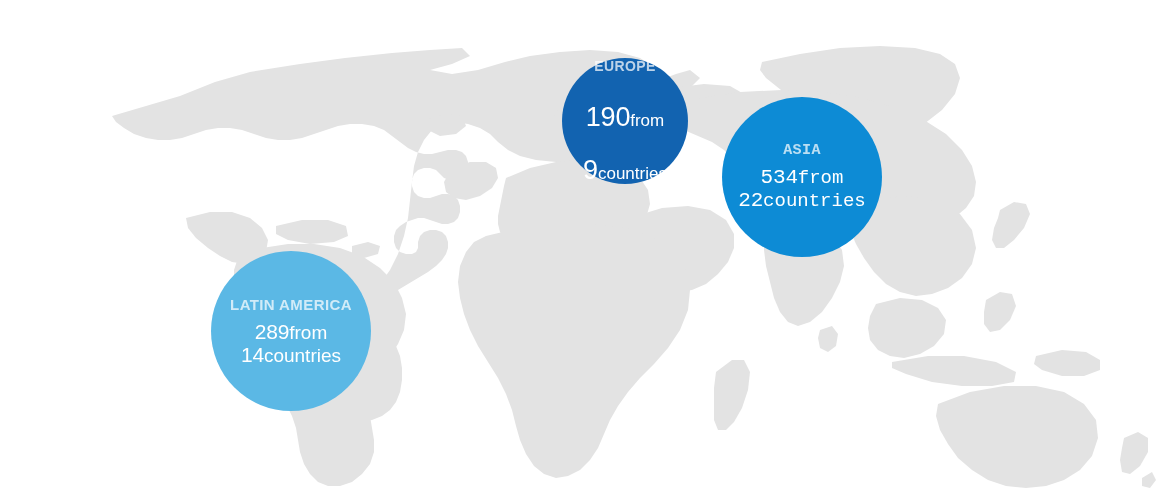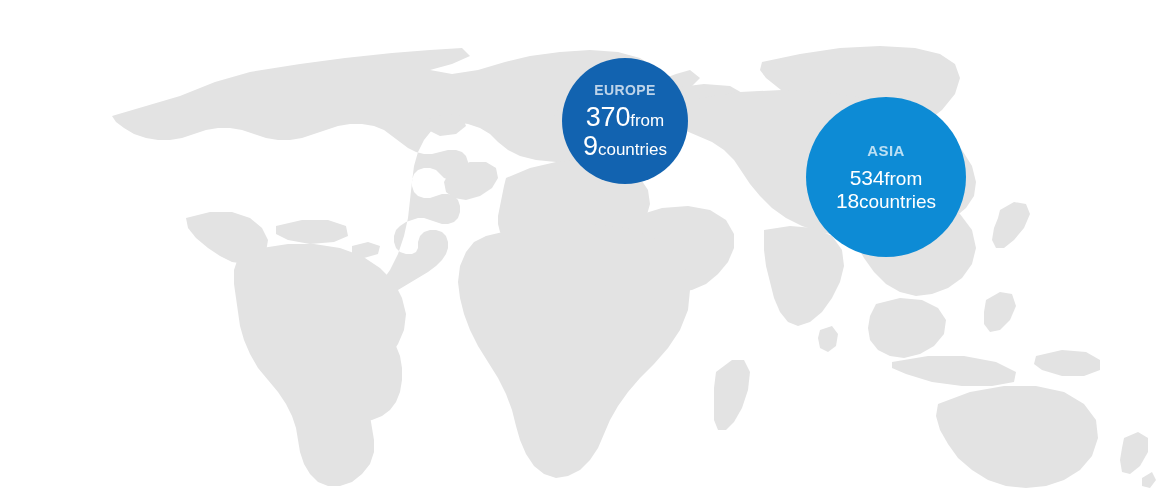"EUROPE" #bubble-europe { gap: none -> 24px }
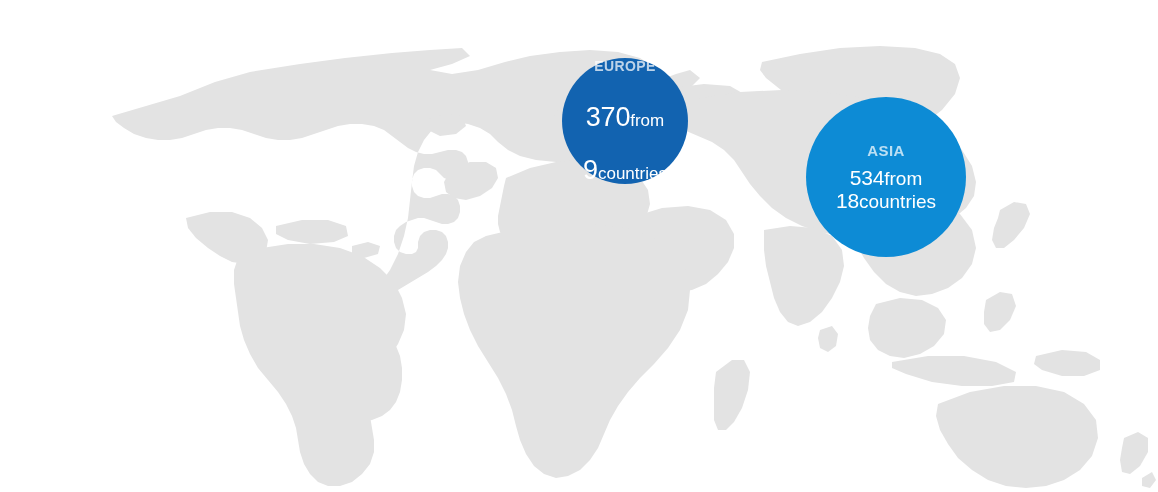"370" span.num { text: 370 -> 190 }
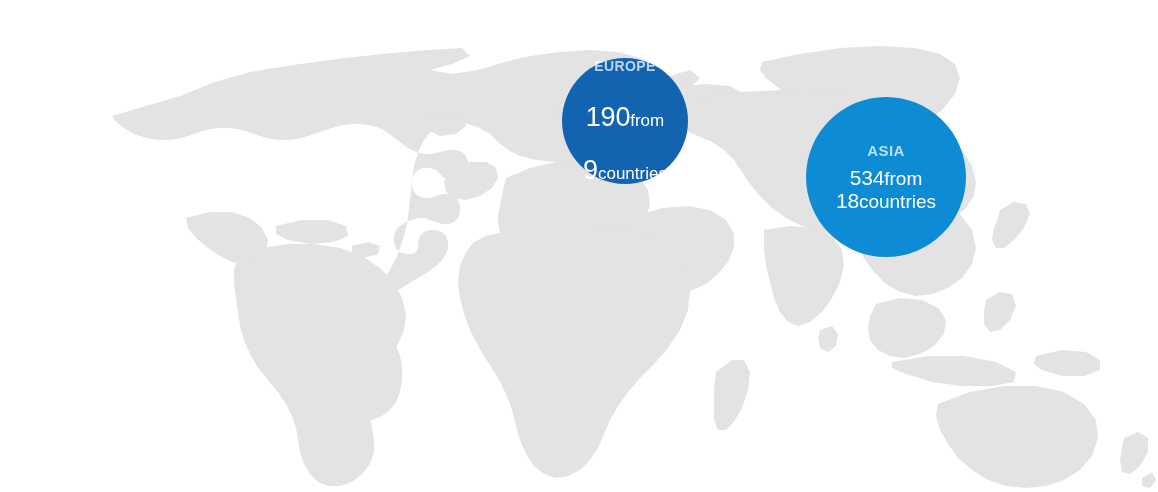"ASIA" div.bubble { font-family: none -> Liberation Mono, monospace; left: 806px -> 722px }
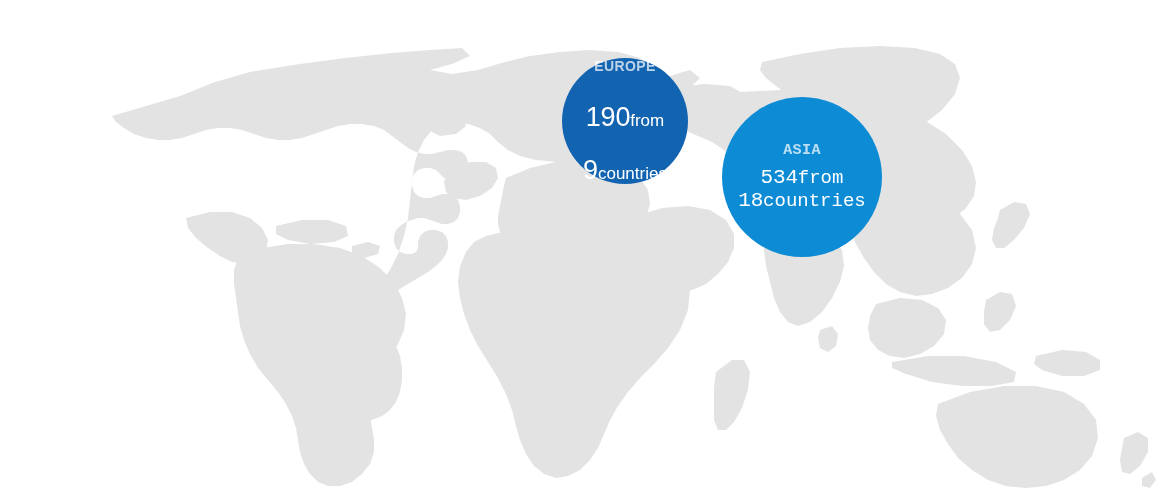"18" span.num { text: 18 -> 22 }
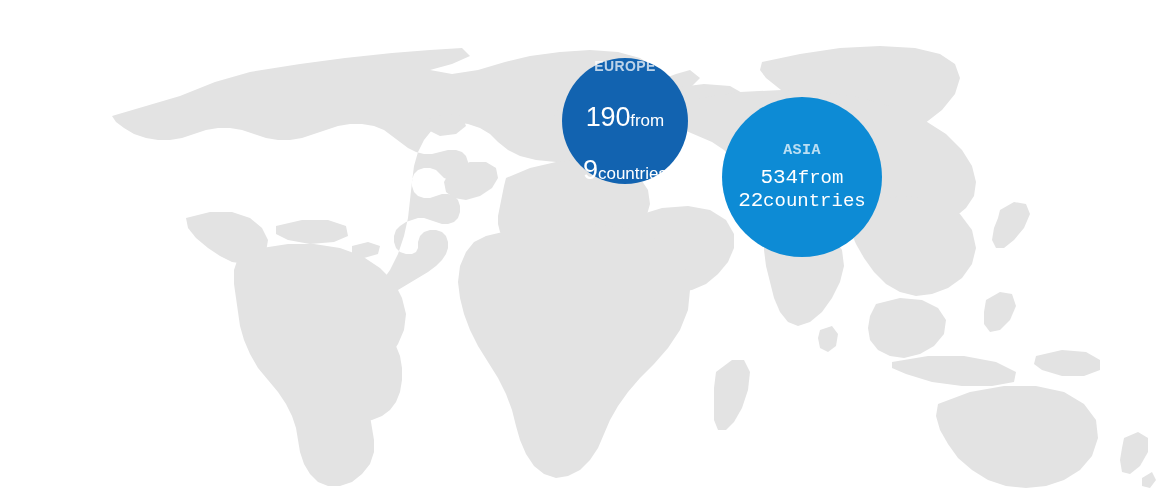"LATIN AMERICA" div.bubble { html: none -> <div> <div>LATIN AMERICA</div> <div> <span>289</span><span>from</span> </div> <div> <span>14</span><span>countries</span> </div> </div> }
